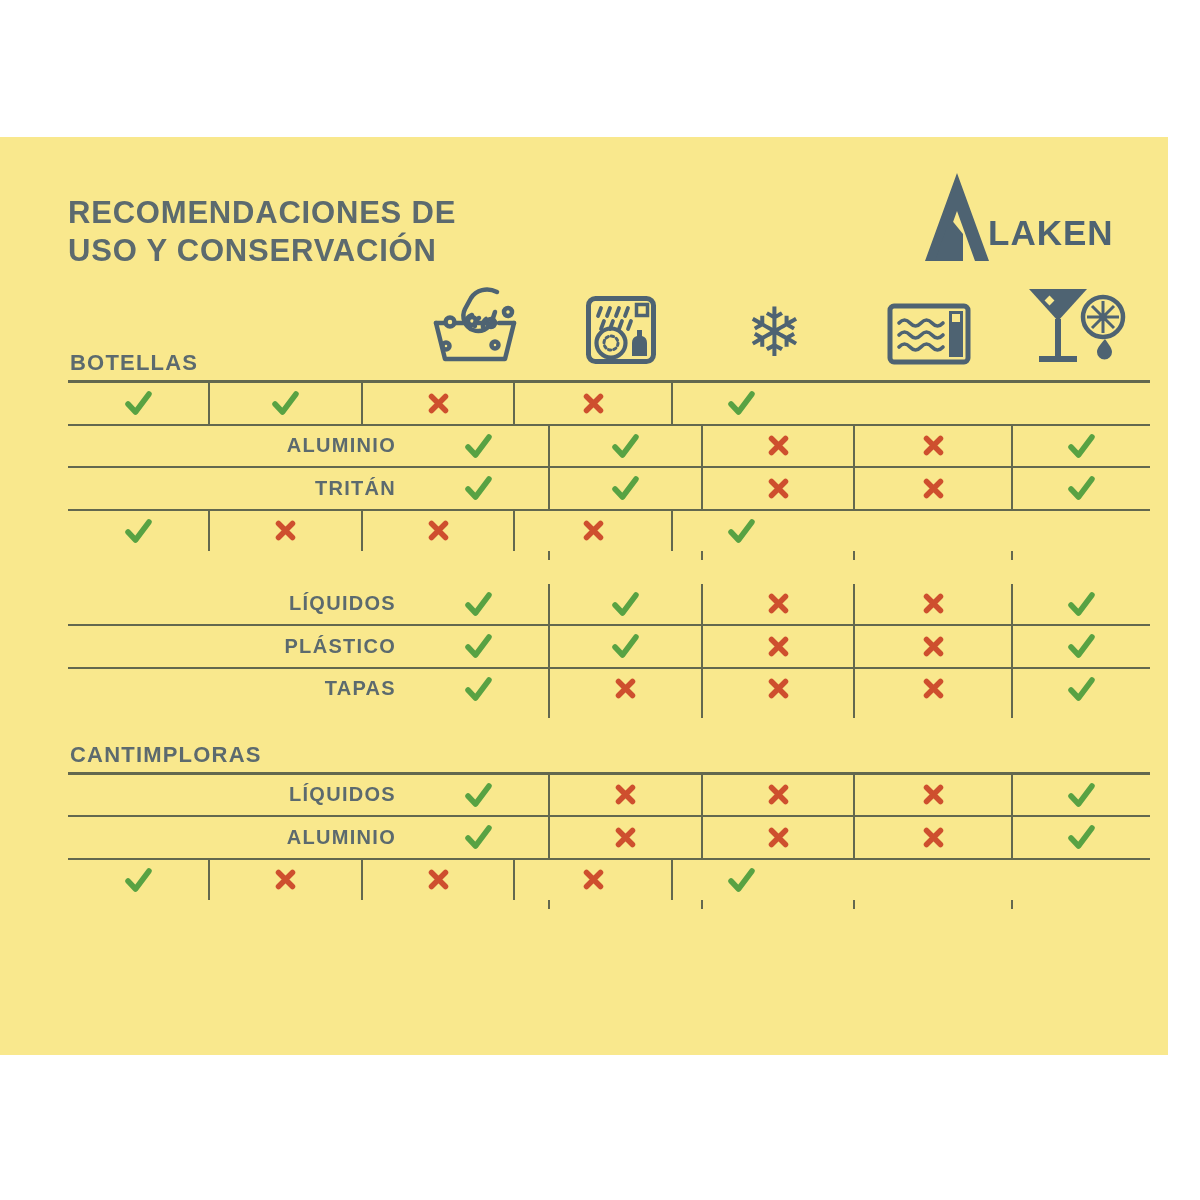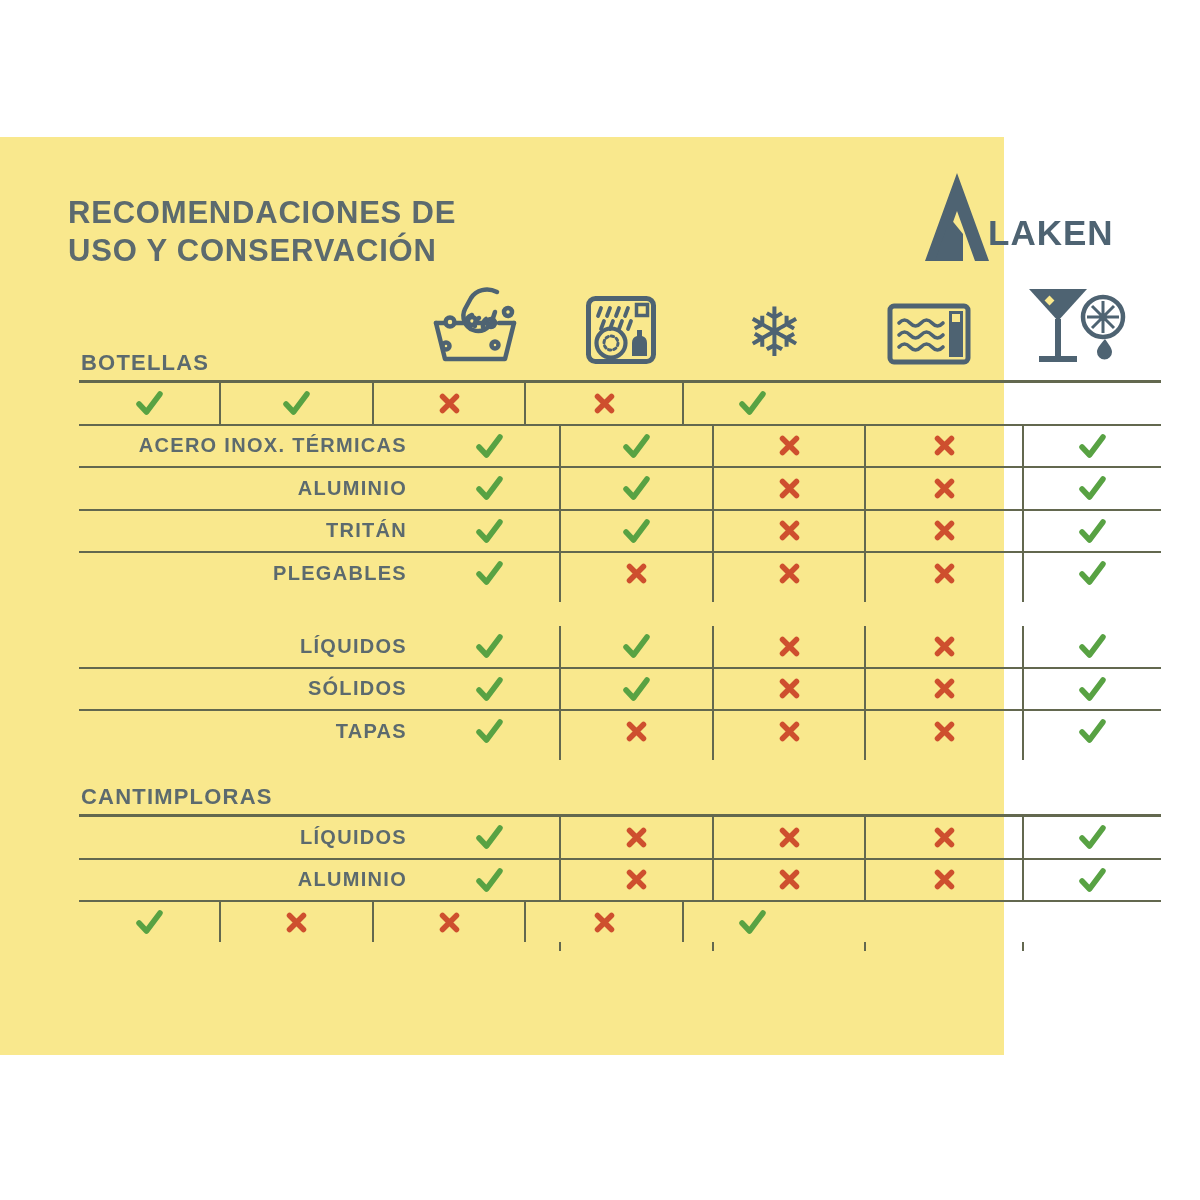"RECOMENDACIONES DE" .panel { width: 1004px -> 1168px }
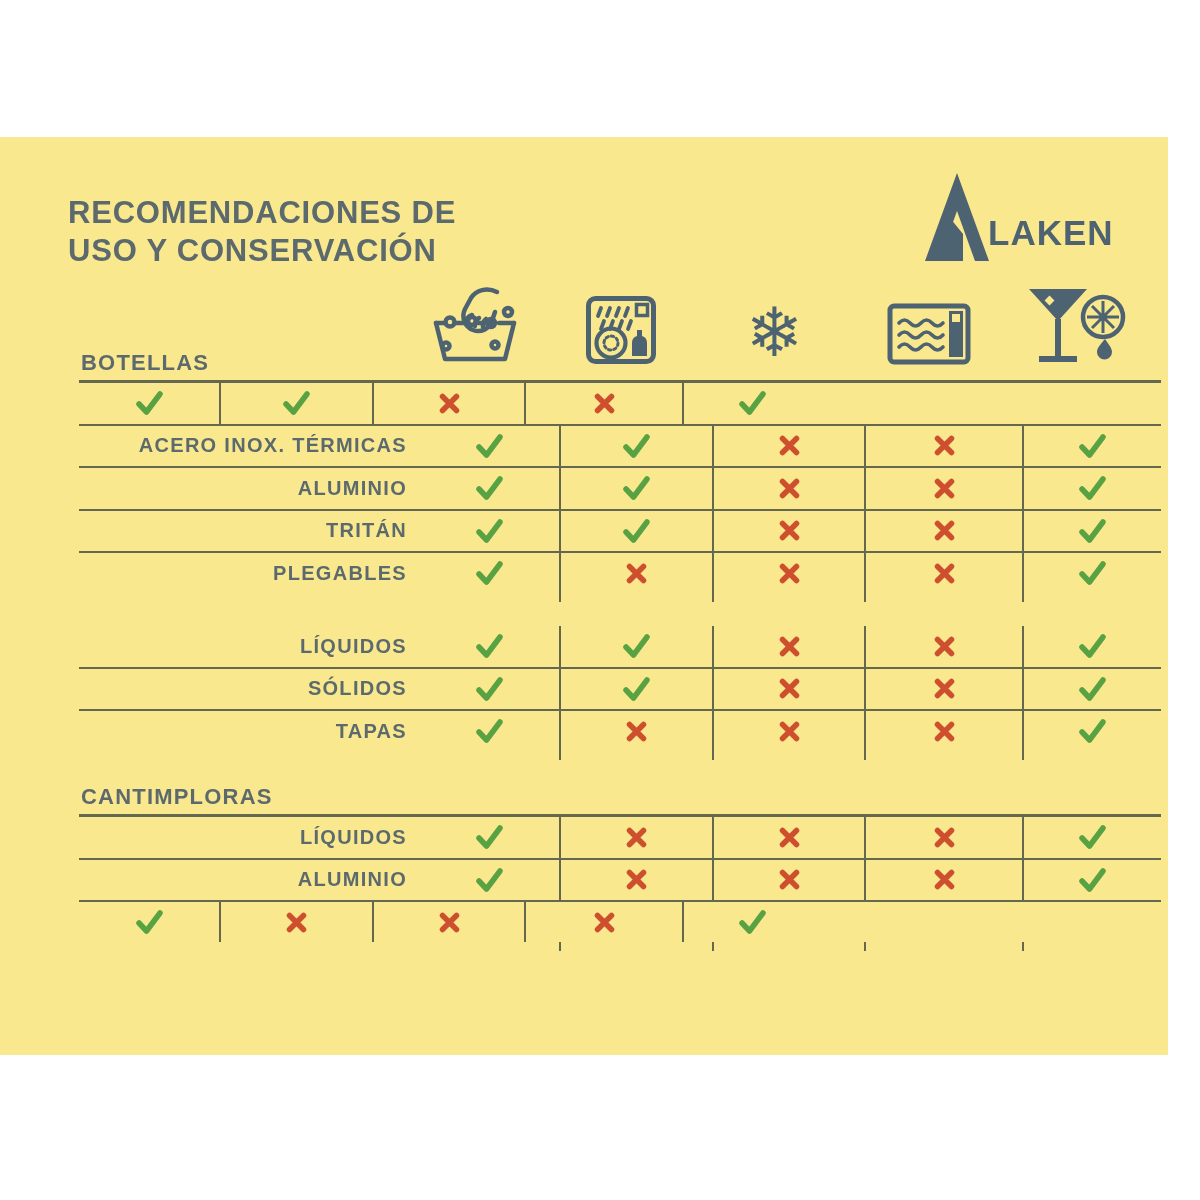"BOTELLAS" .table { left: 79px -> 68px }
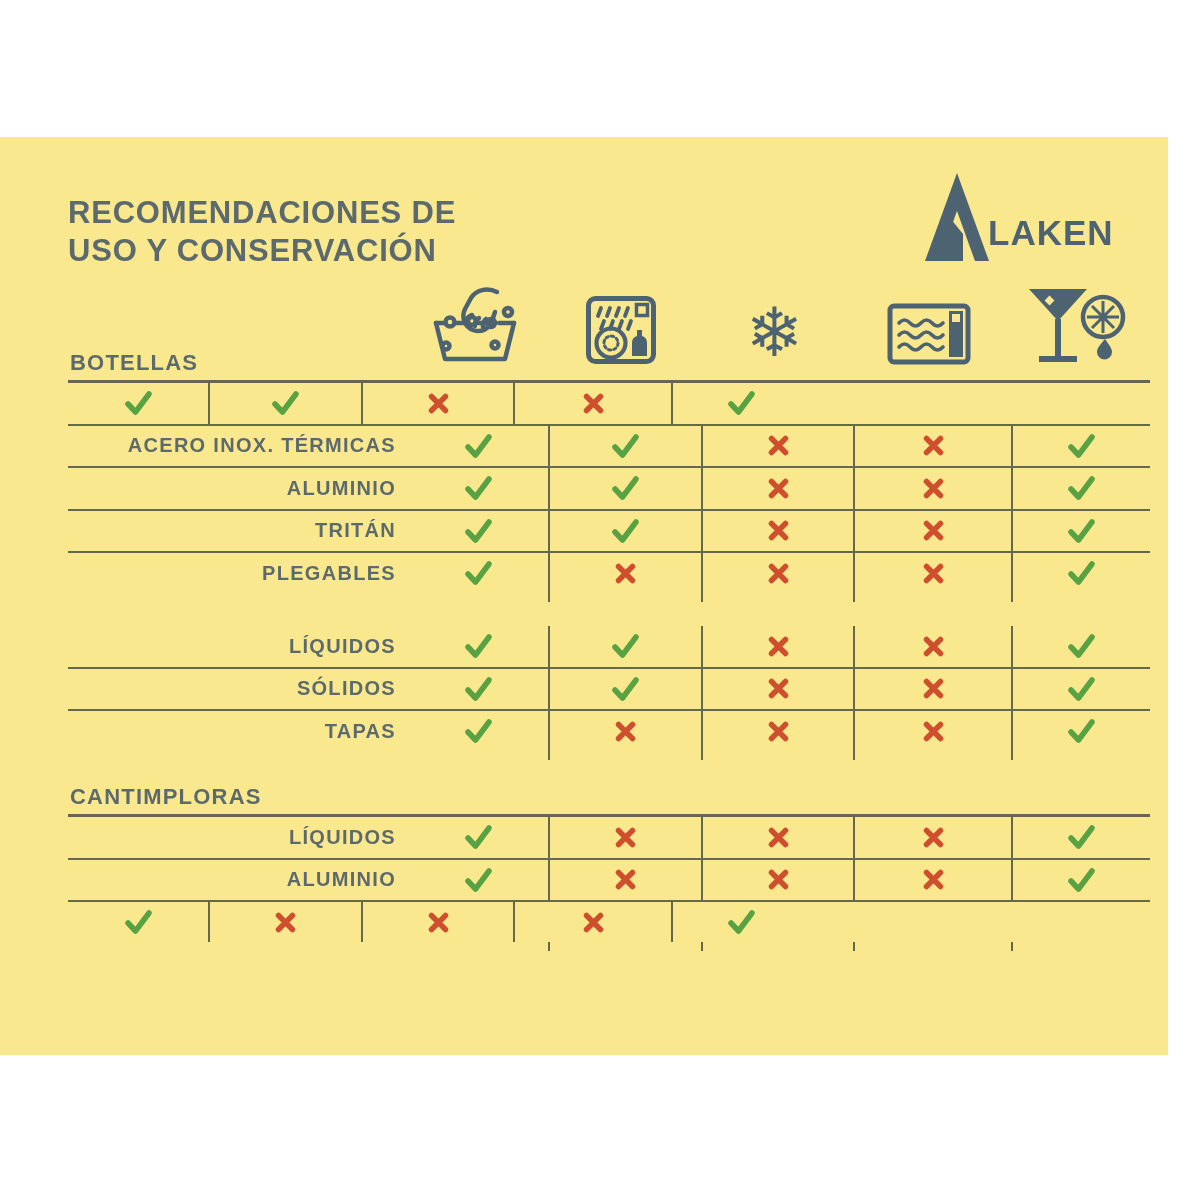"ACERO INOX. TÉRMICAS" div.row { html: <div> <div>ACERO INOX. TÉRMICAS</div> <div> <svg> <path></path> </svg> </div> <div> <svg> <path></path> </svg> </div> <div> <svg> <path></path> </svg> </div> <div> <svg> <path></path> </svg> </div> <div> <svg> <path></path> </svg> </div> </div> -> none }
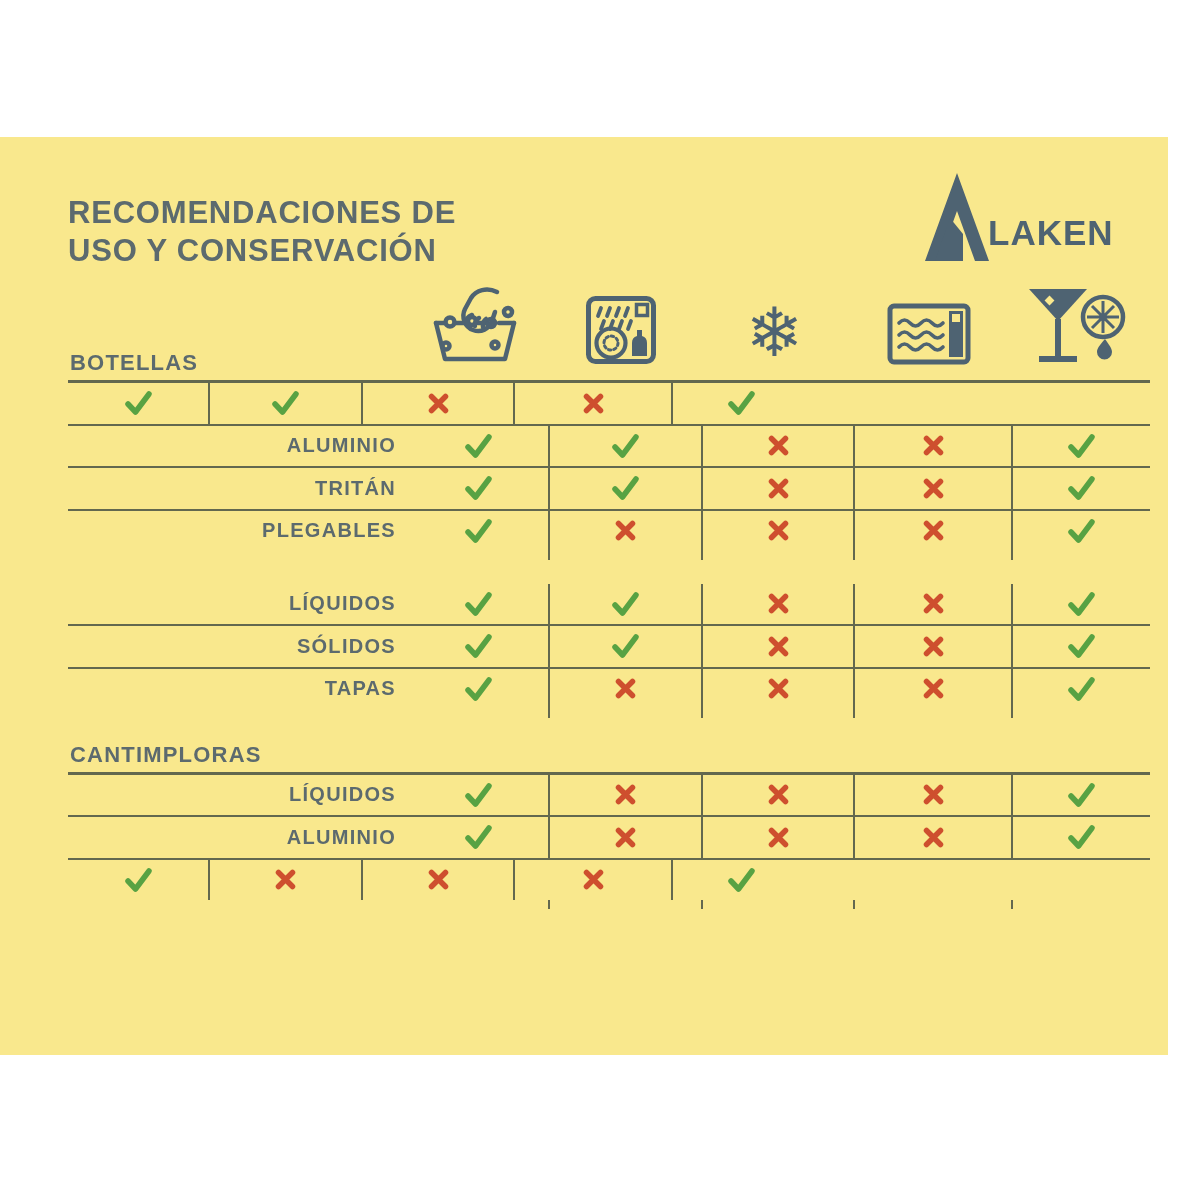"PLEGABLES" div.cell { html: <div>PLEGABLES</div> -> none }
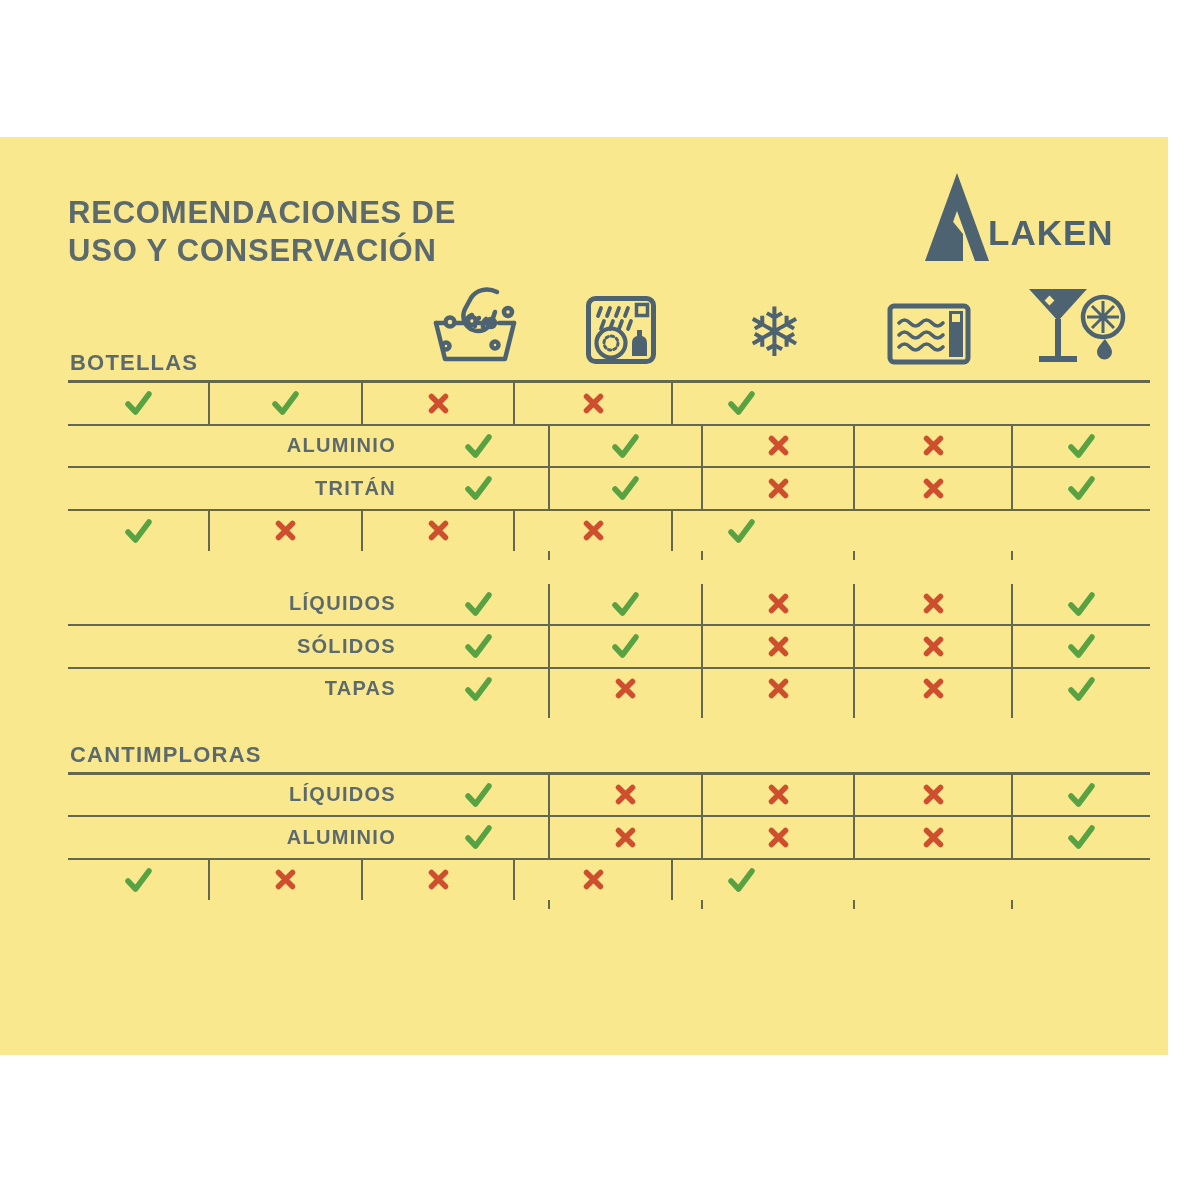"SÓLIDOS" div.cell { text: SÓLIDOS -> PLÁSTICO }
